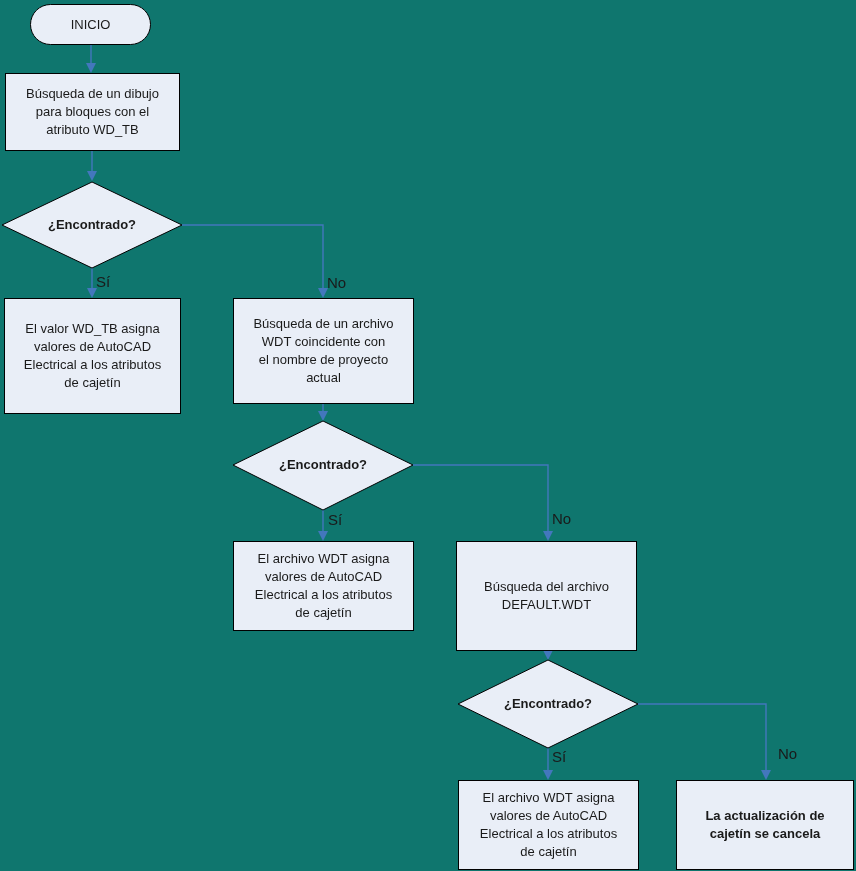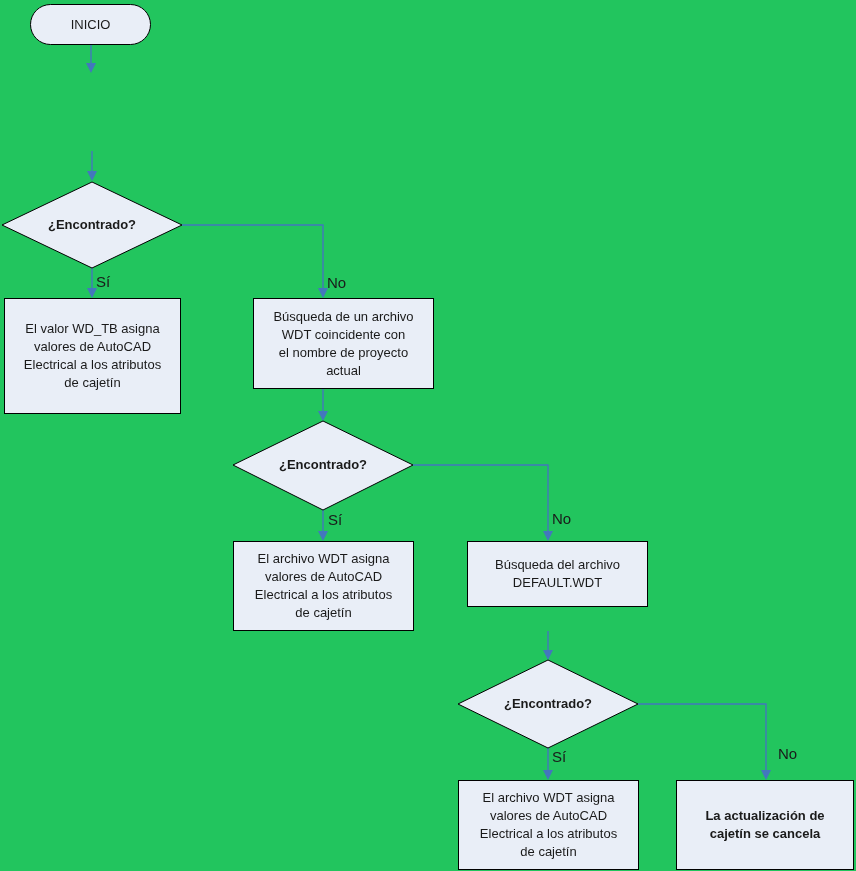"INICIO" .canvas { background: #22c55e -> #0f766e }
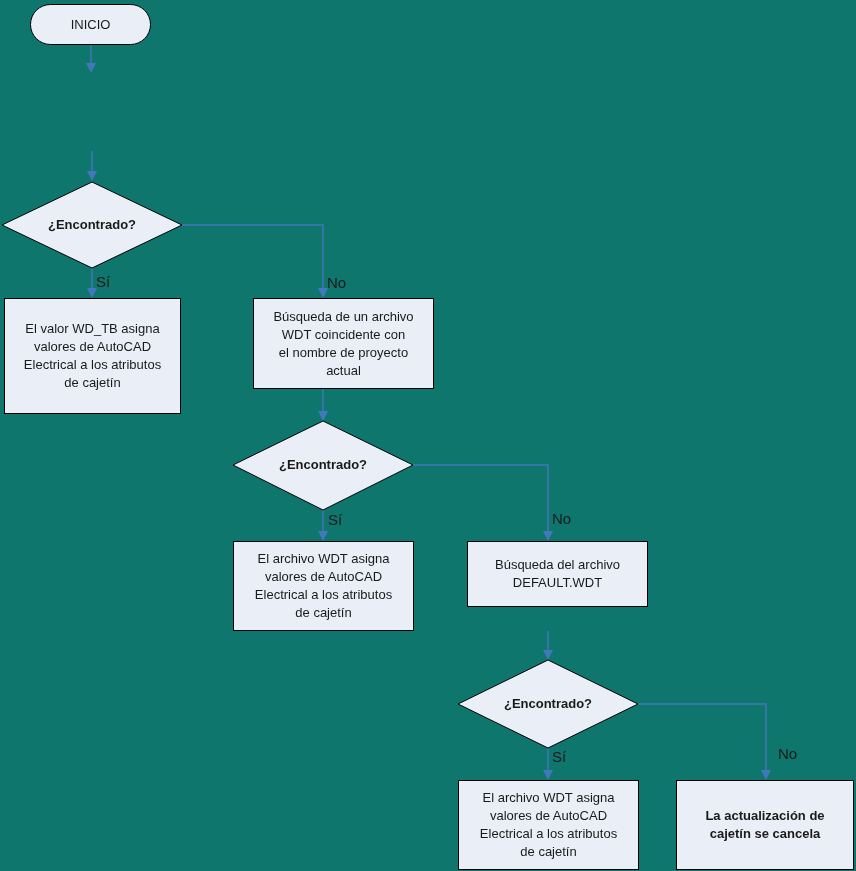"Búsqueda de un dibujo" div.node { html: none -> <div> <span>Búsqueda de un dibujo para bloques con el atributo WD_TB</span> </div> }
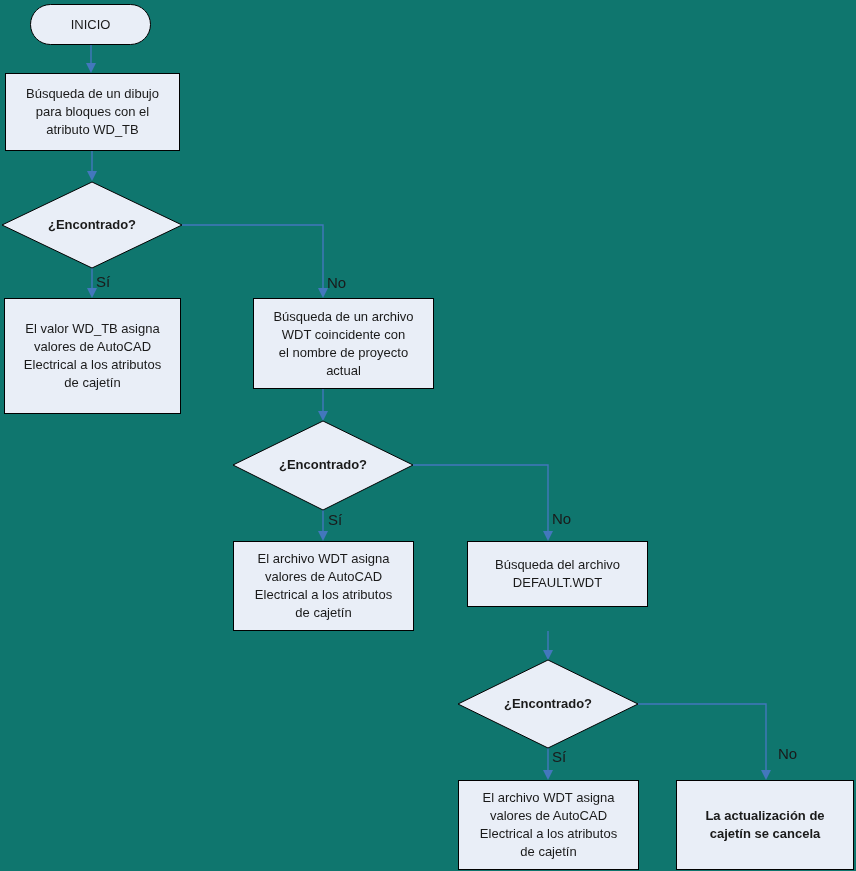"Búsqueda de un archivo" div.node { height: 91px -> 106px; margin-left: 20px -> none }
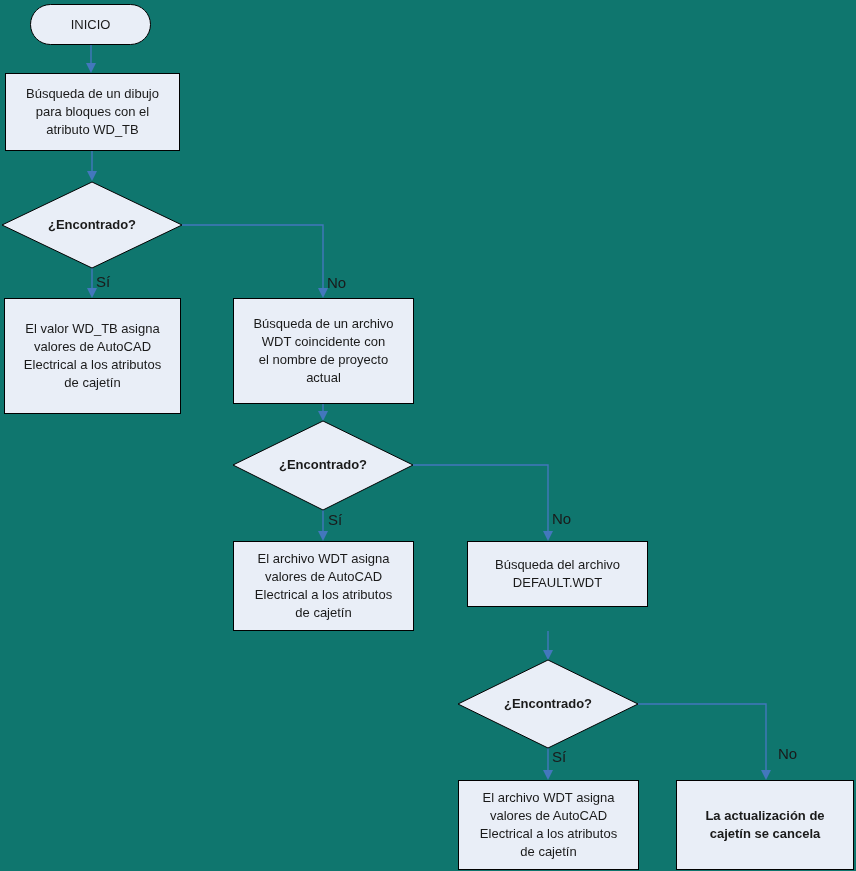"Búsqueda del archivo" div.node { height: 66px -> 110px; left: 467px -> 456px }
